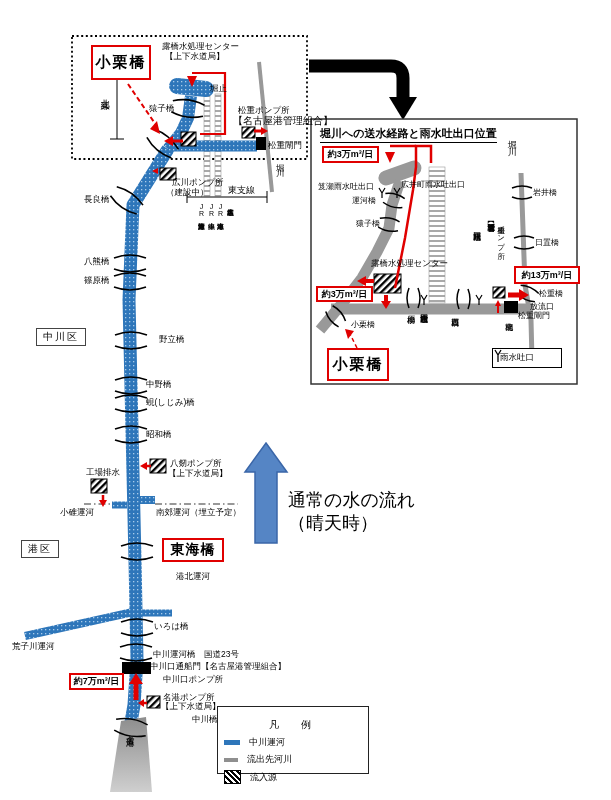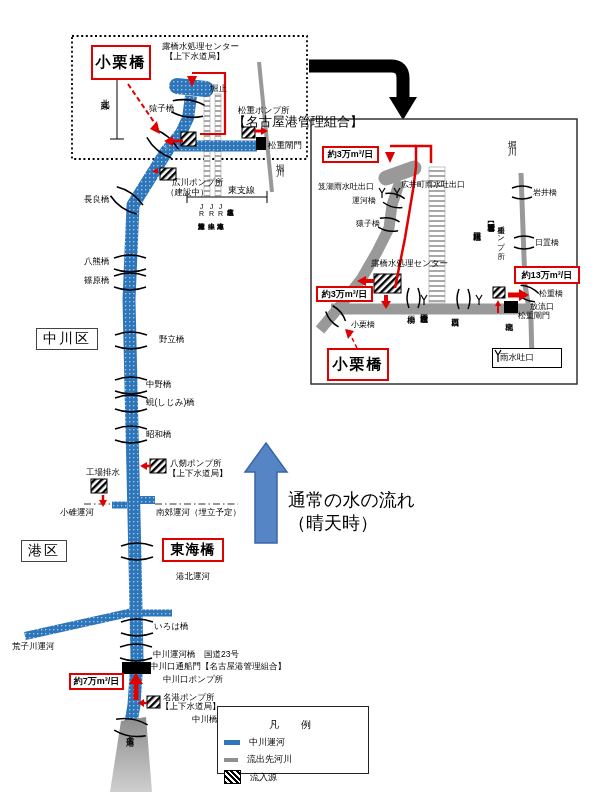"【名古屋港管理組合】" div.lb { font-size: 13px -> 10px }
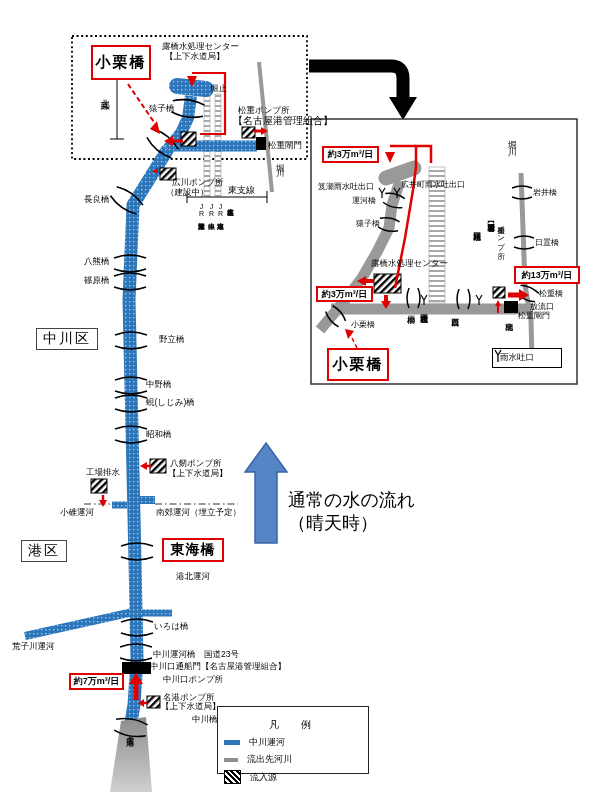"堀川への送水経路と雨水吐出口位置" div { html: none -> <div>堀川への送水経路と雨水吐出口位置</div> }
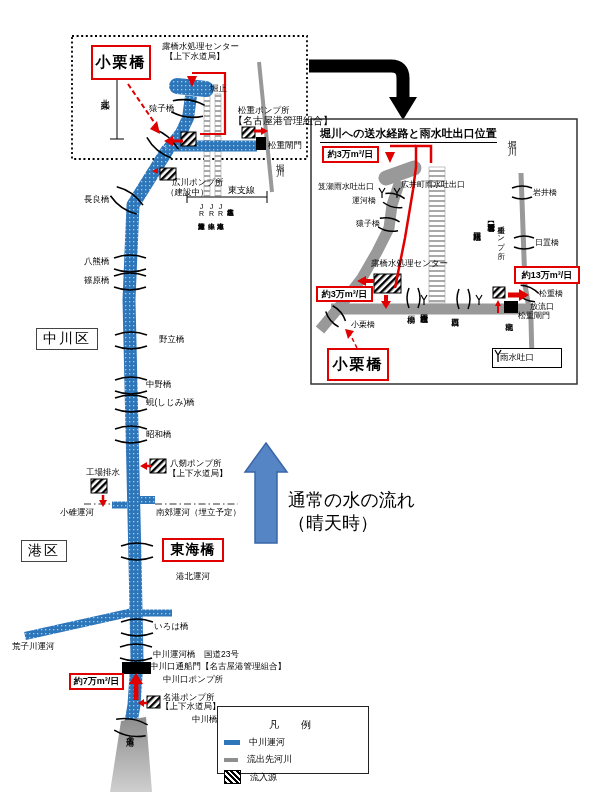"中川区" .wardbox { font-size: 14px -> 10px }
